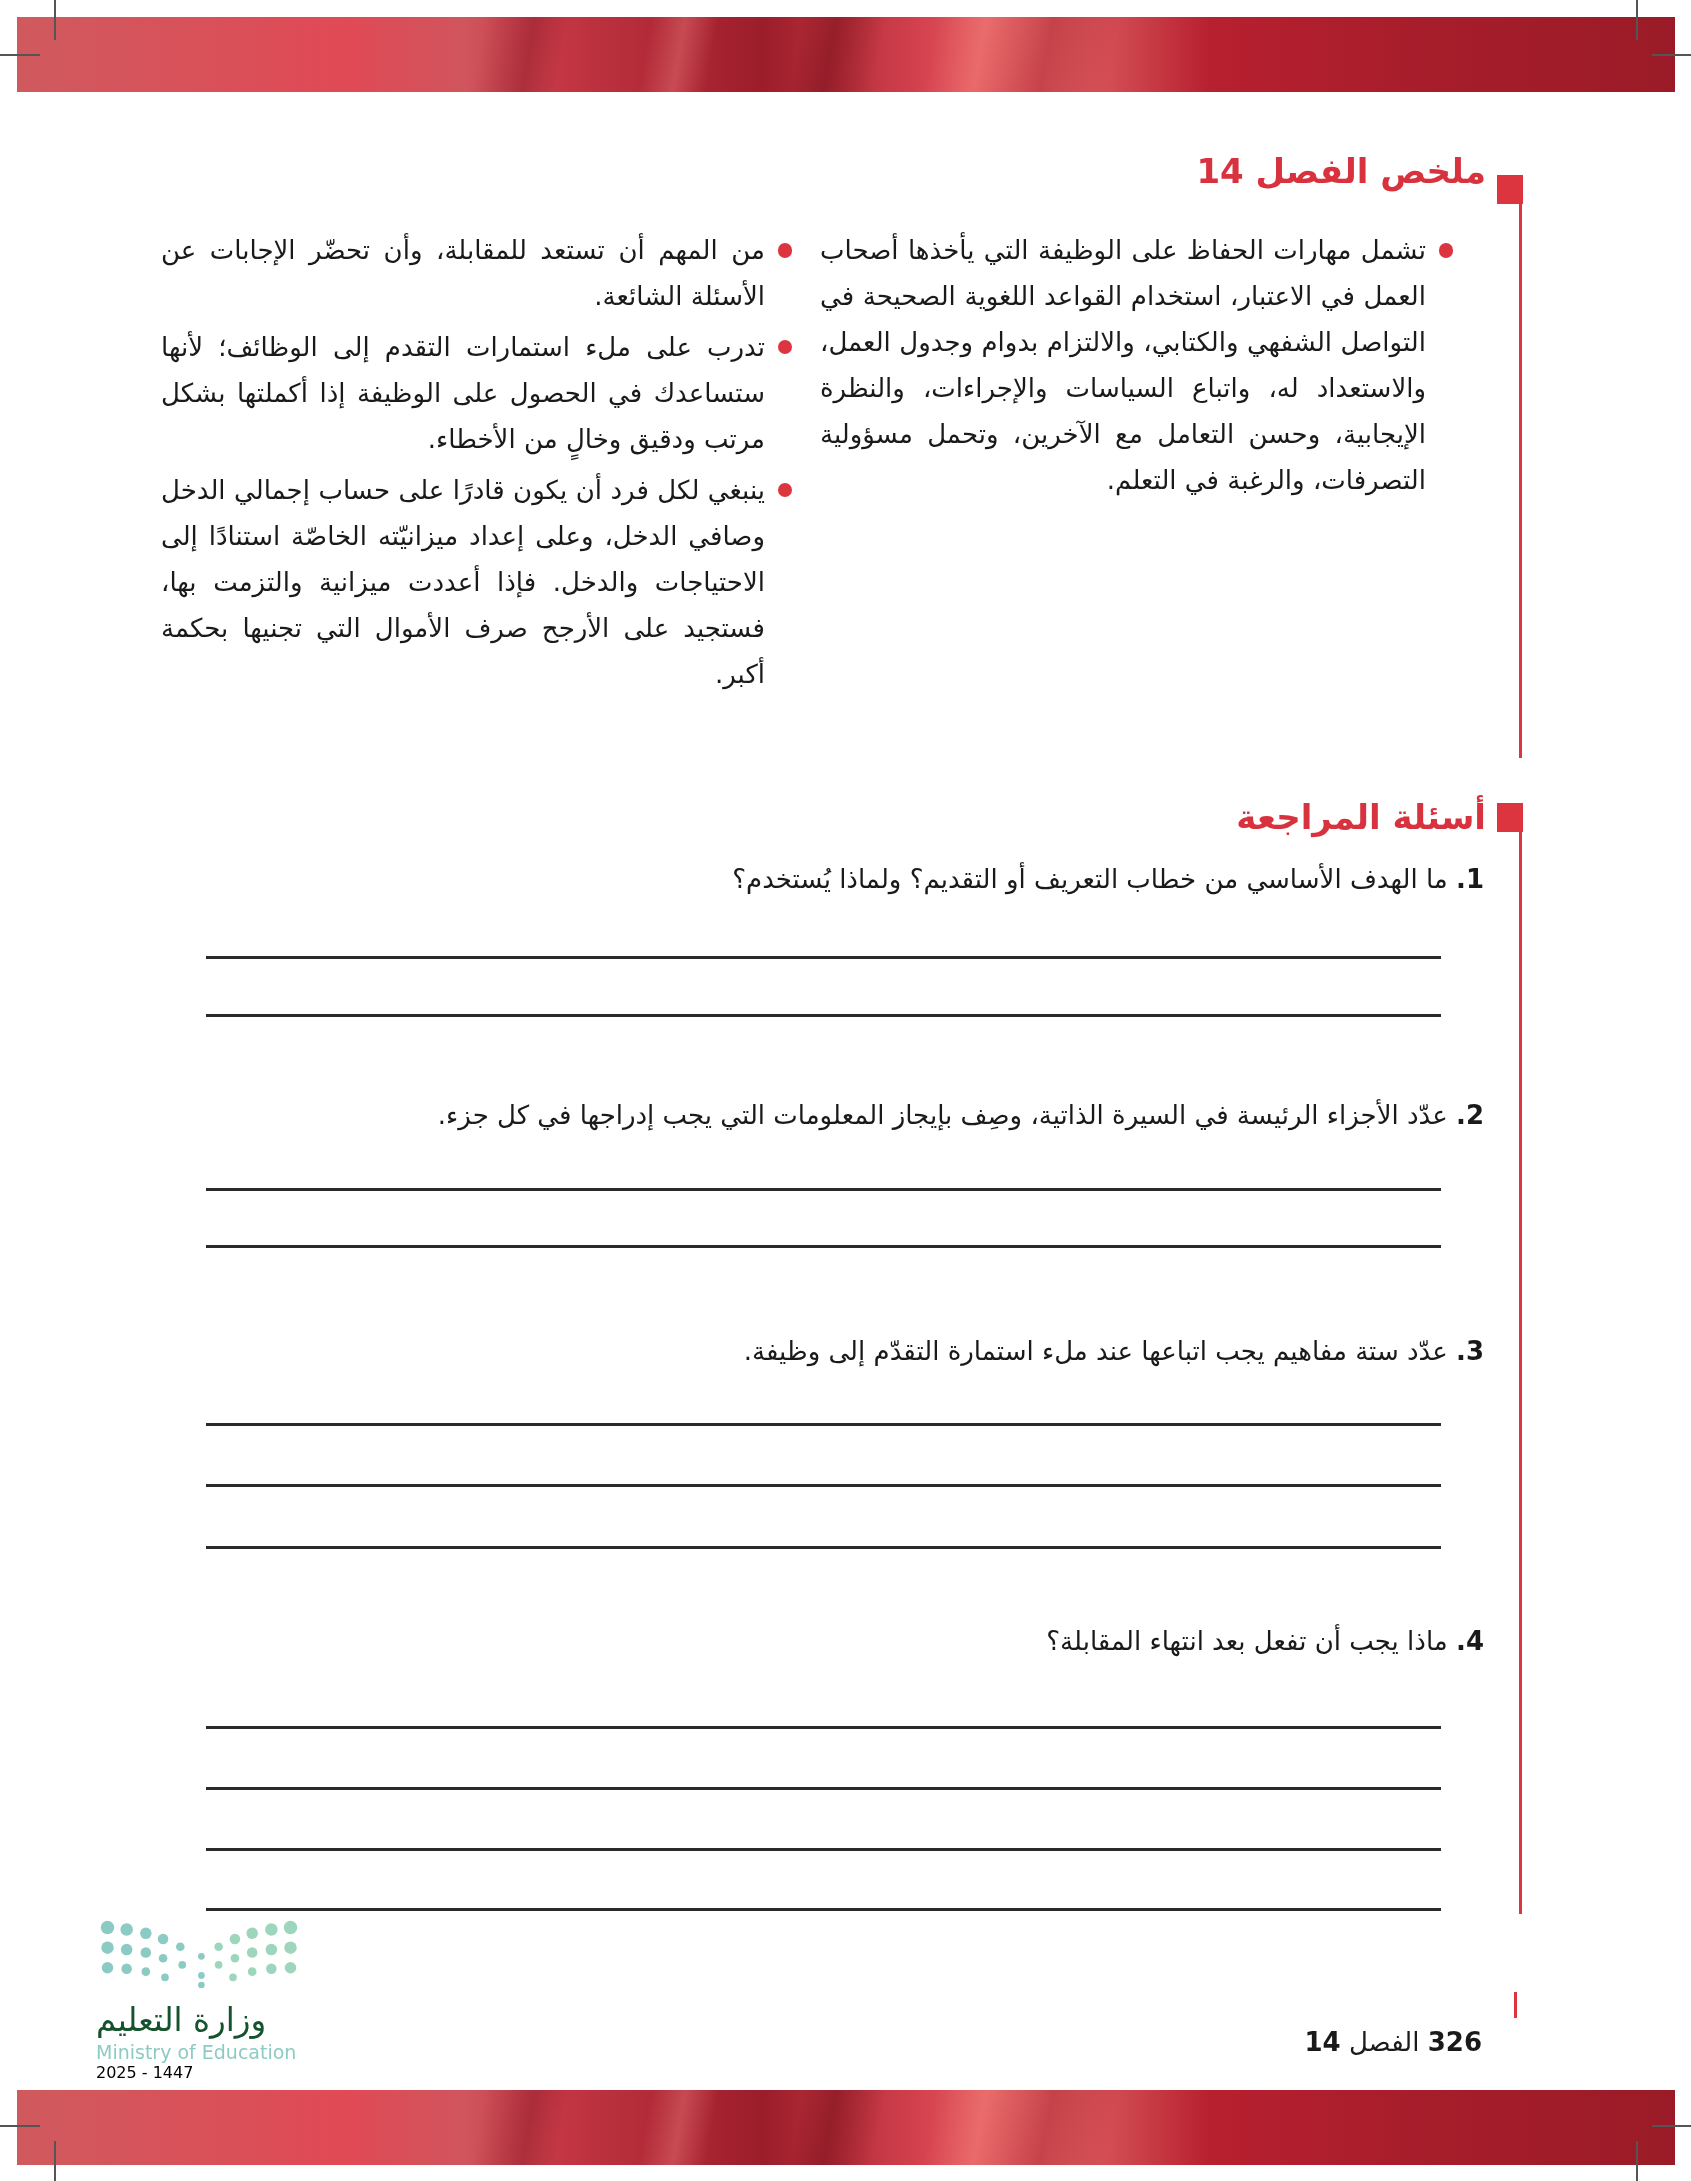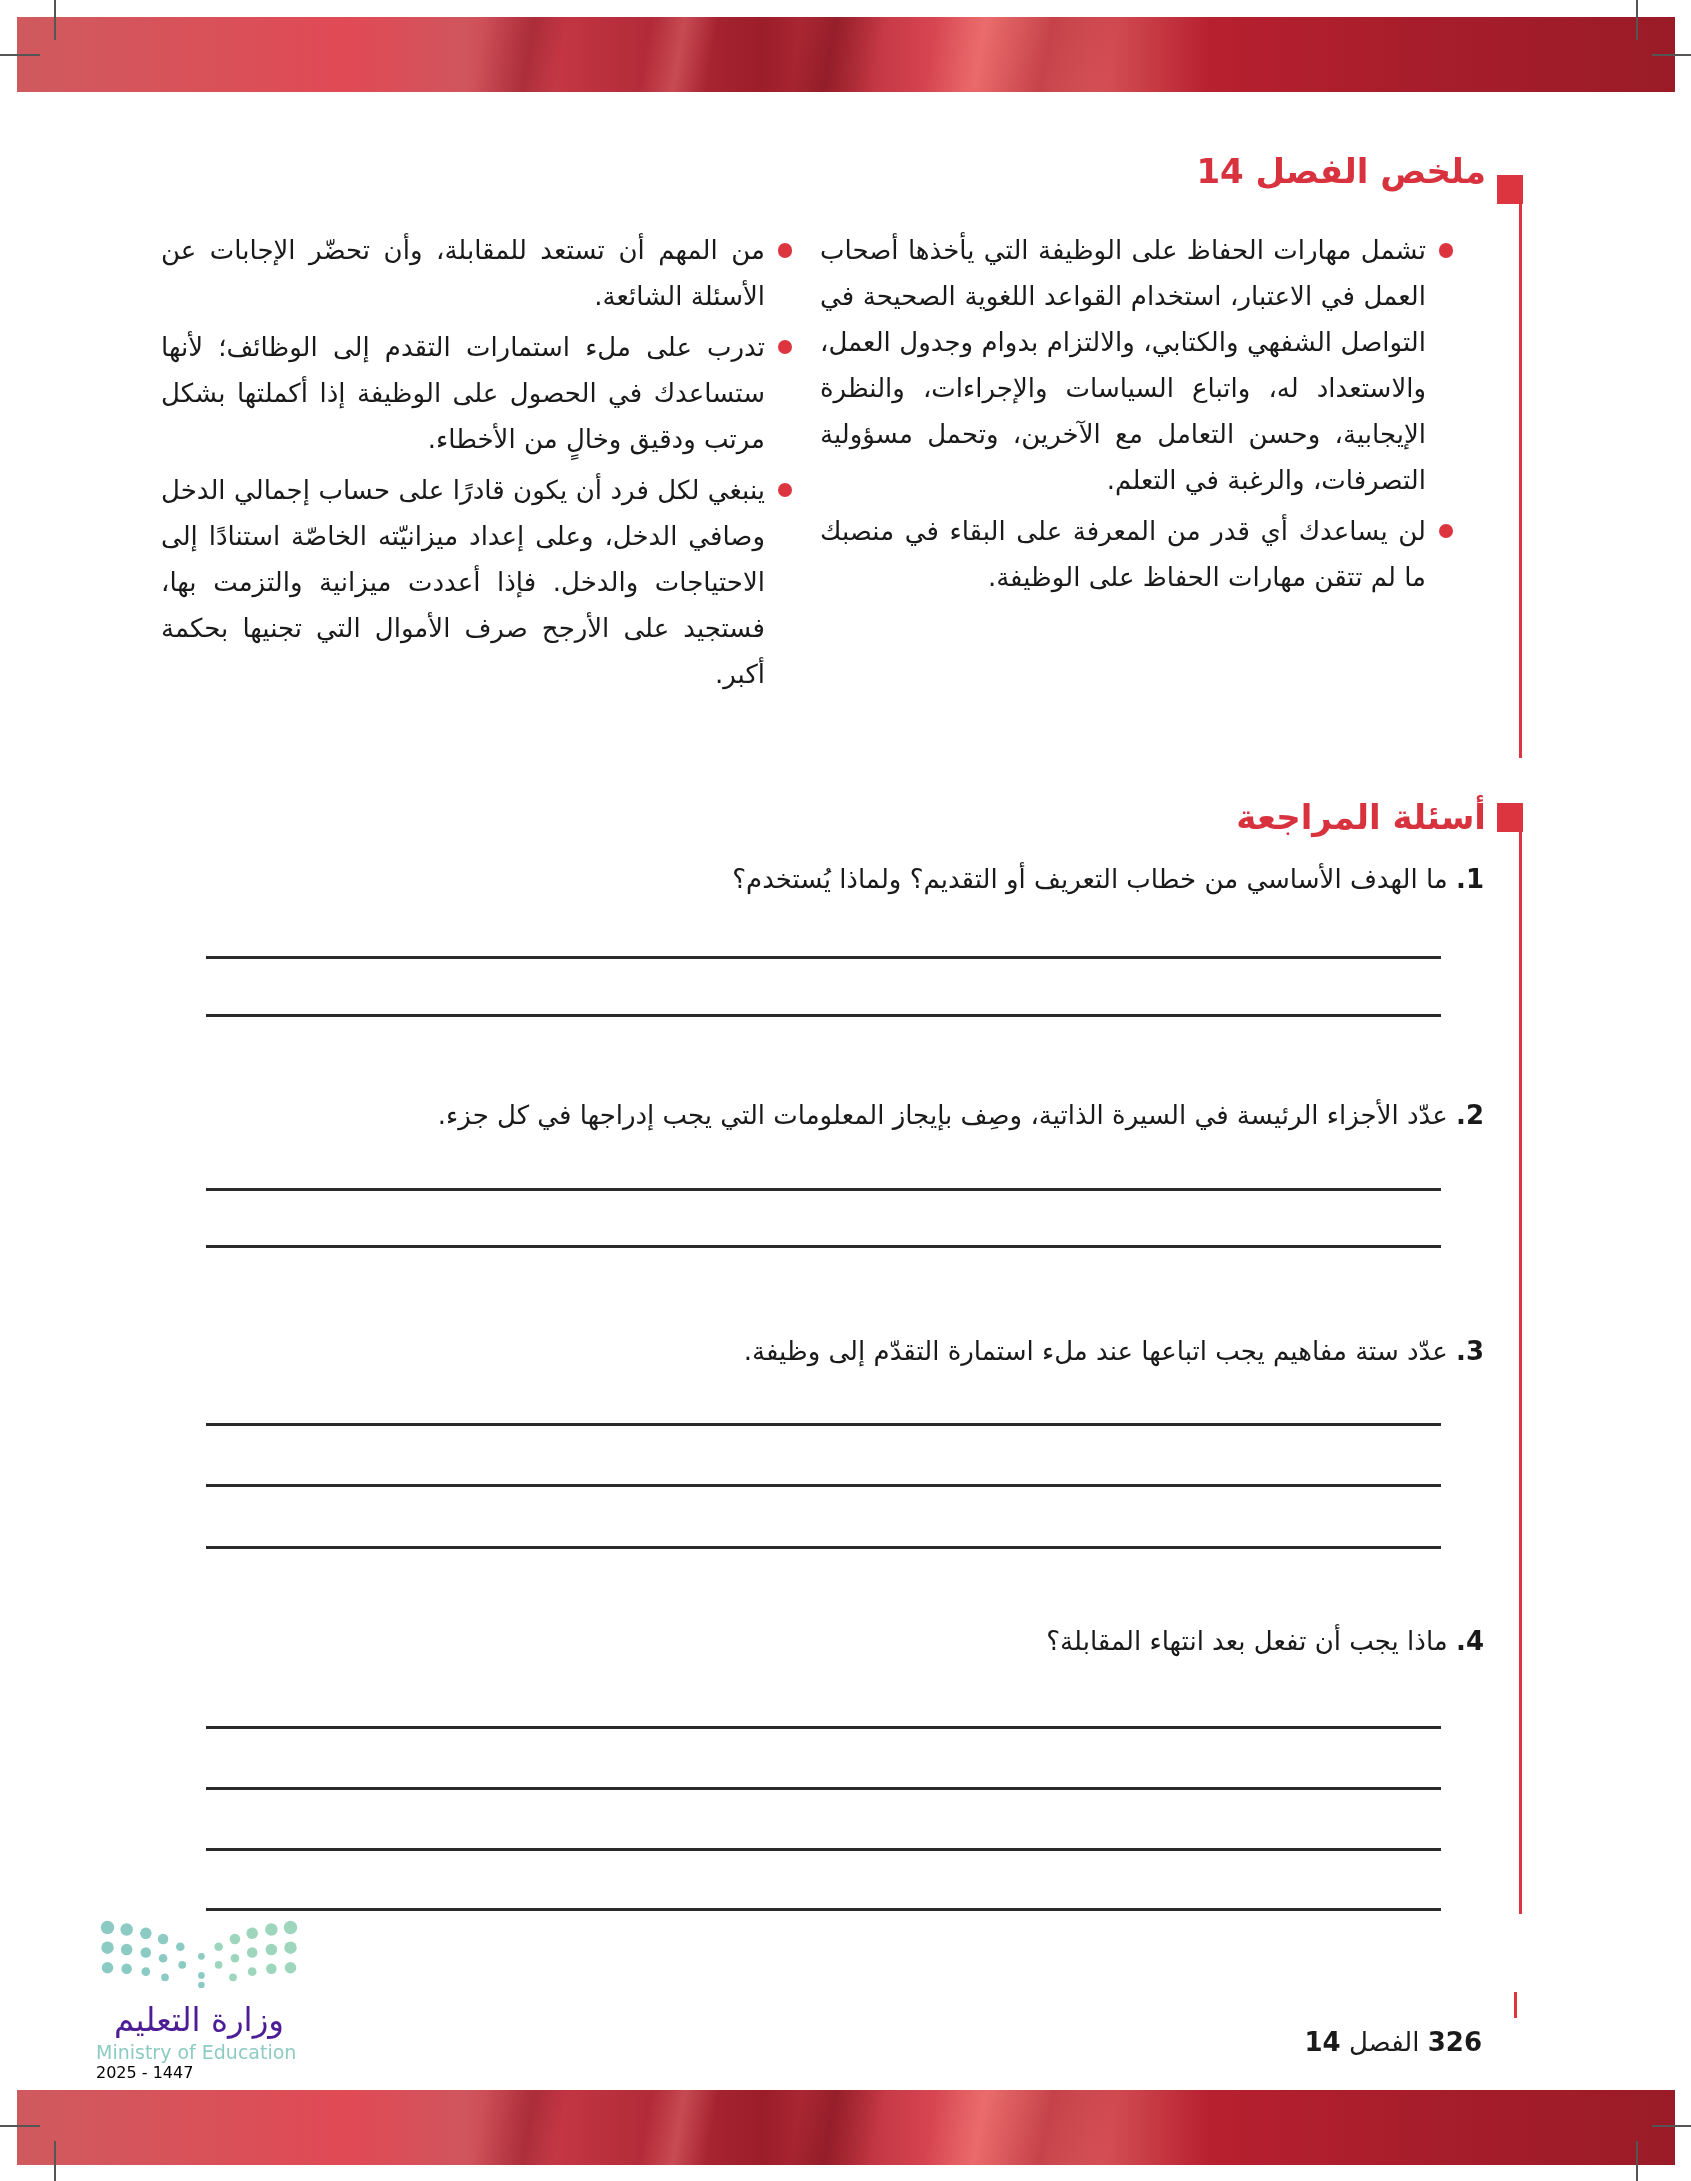"لن يساعدك أي قدر من" p.bullet { html: <p> <span></span> <span>لن يساعدك أي قدر من المعرفة على البقاء في منصبك ما لم تتقن مهارات الحفاظ على الوظيفة.</span> </p> -> none }
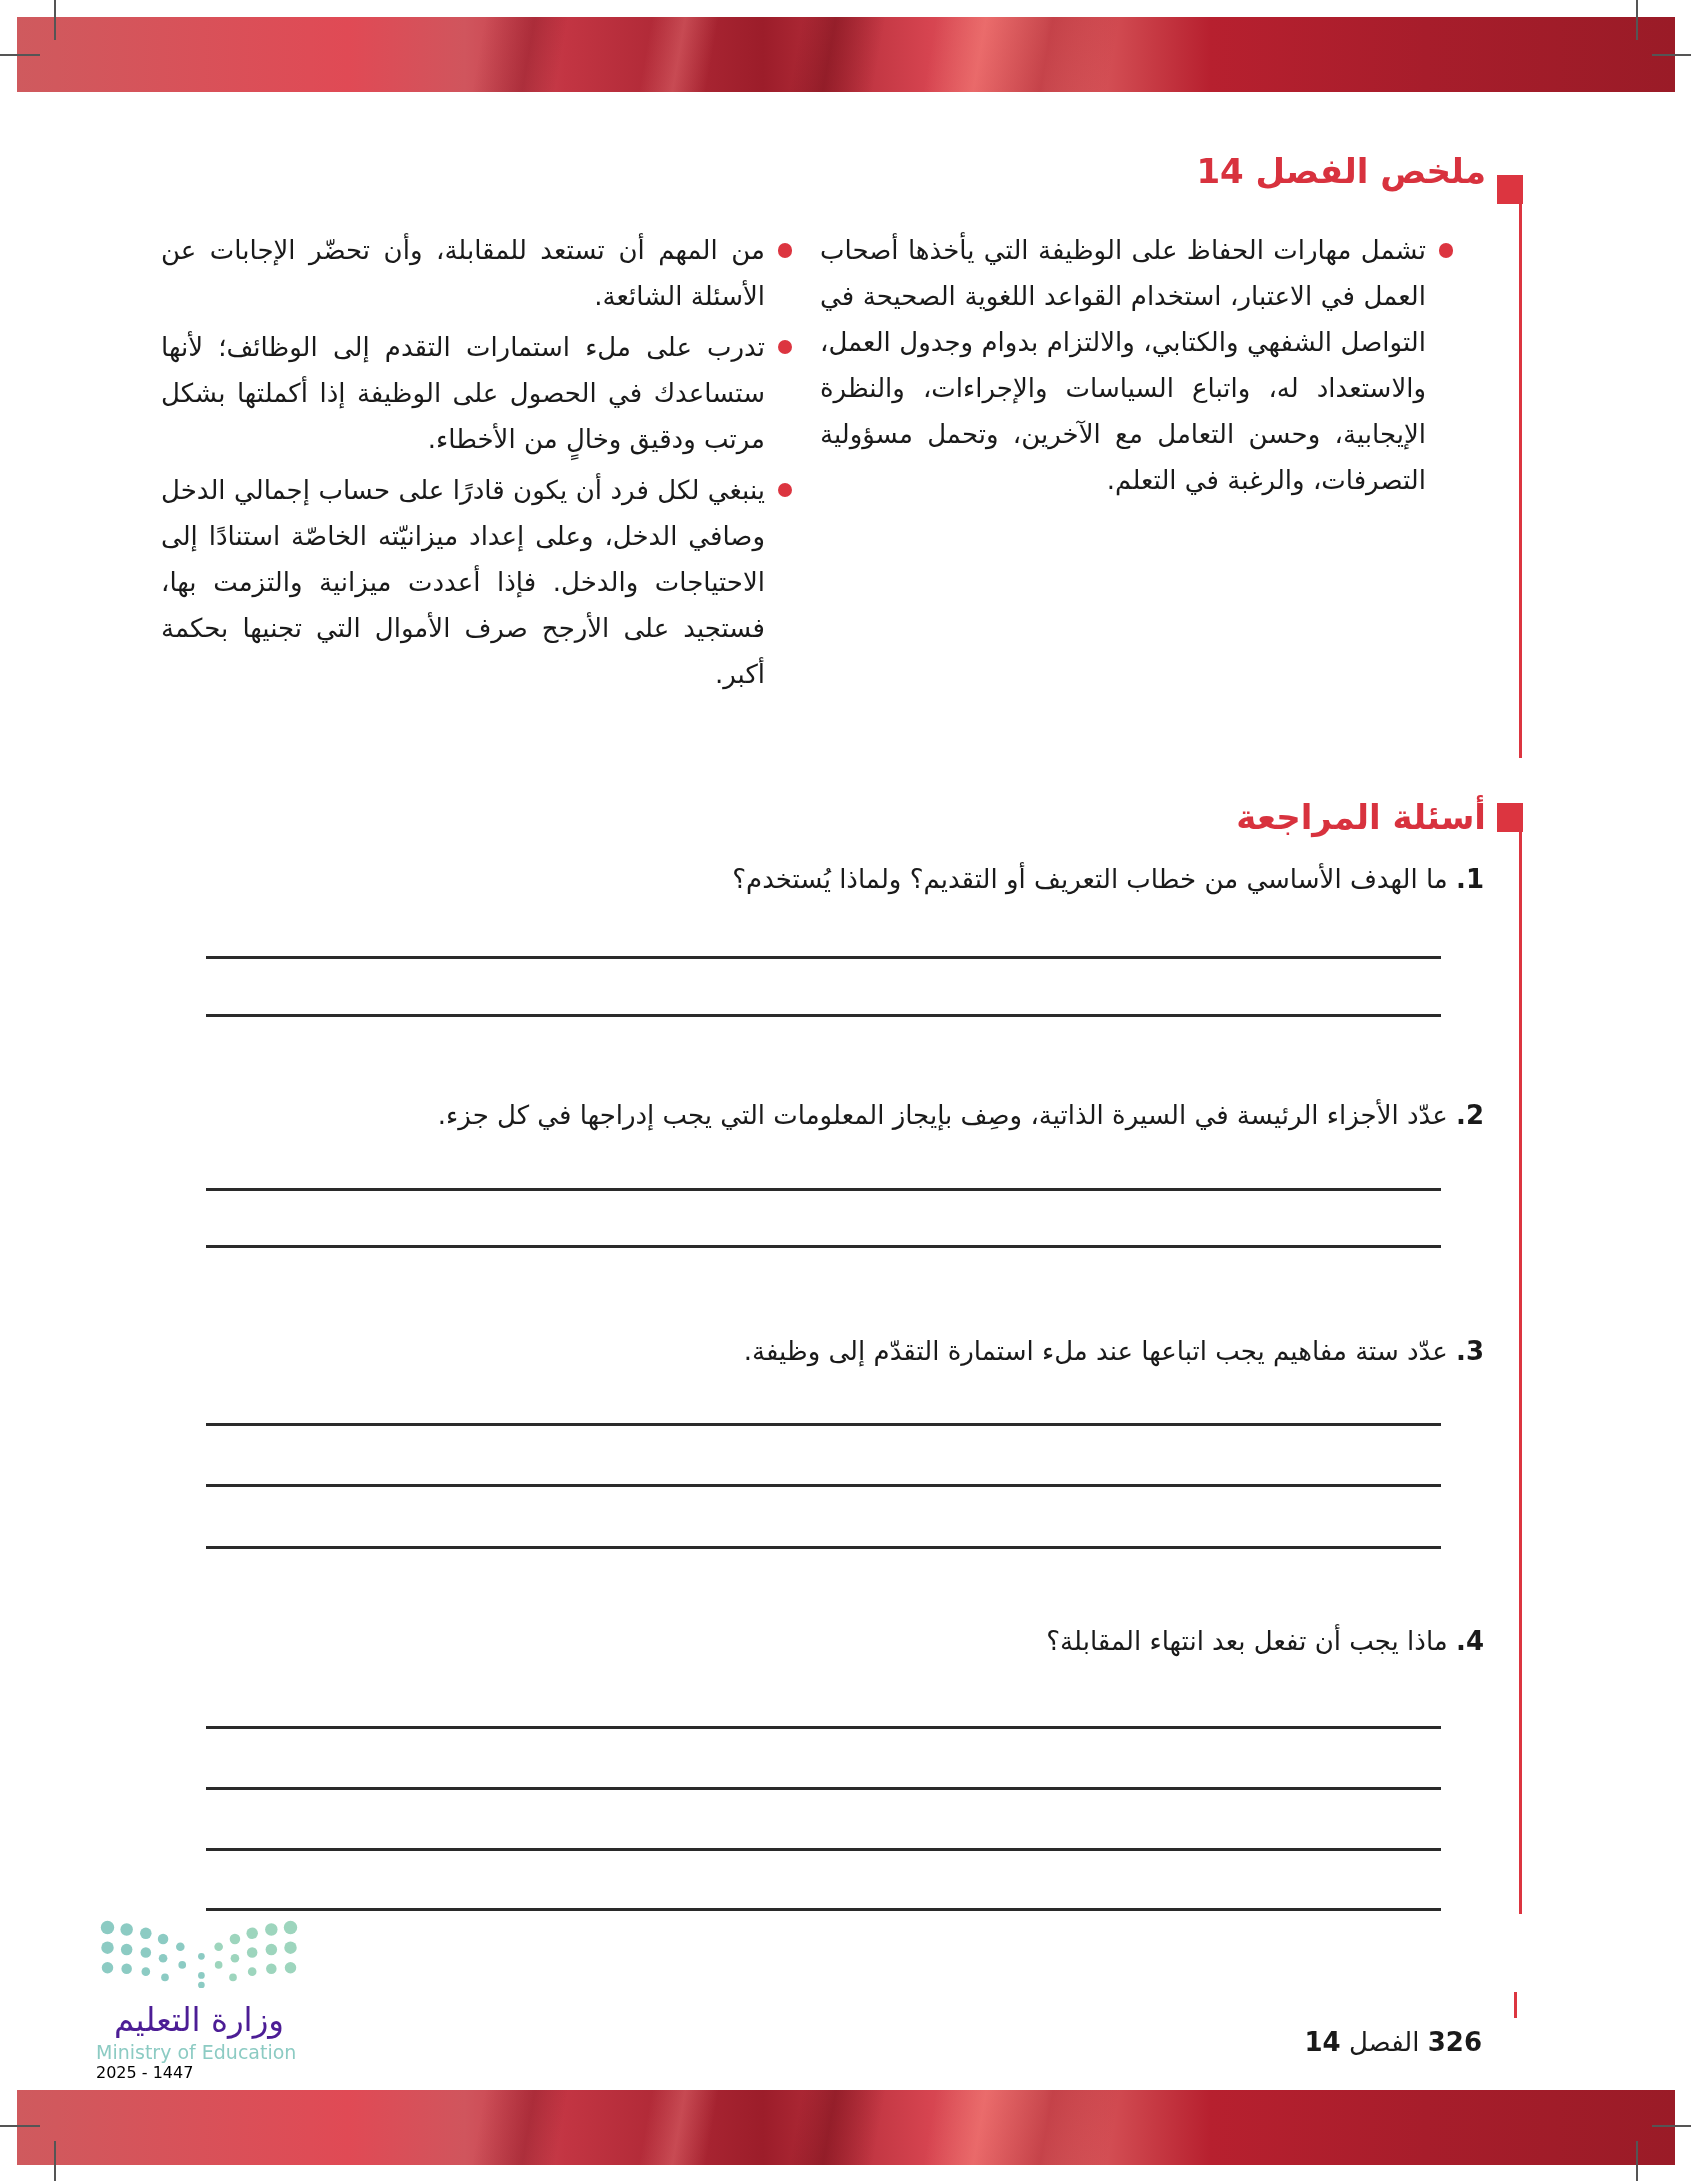"وزارة التعليم" .logo-ar { color: #4c1d95 -> #14532d; text-align: center -> left }
